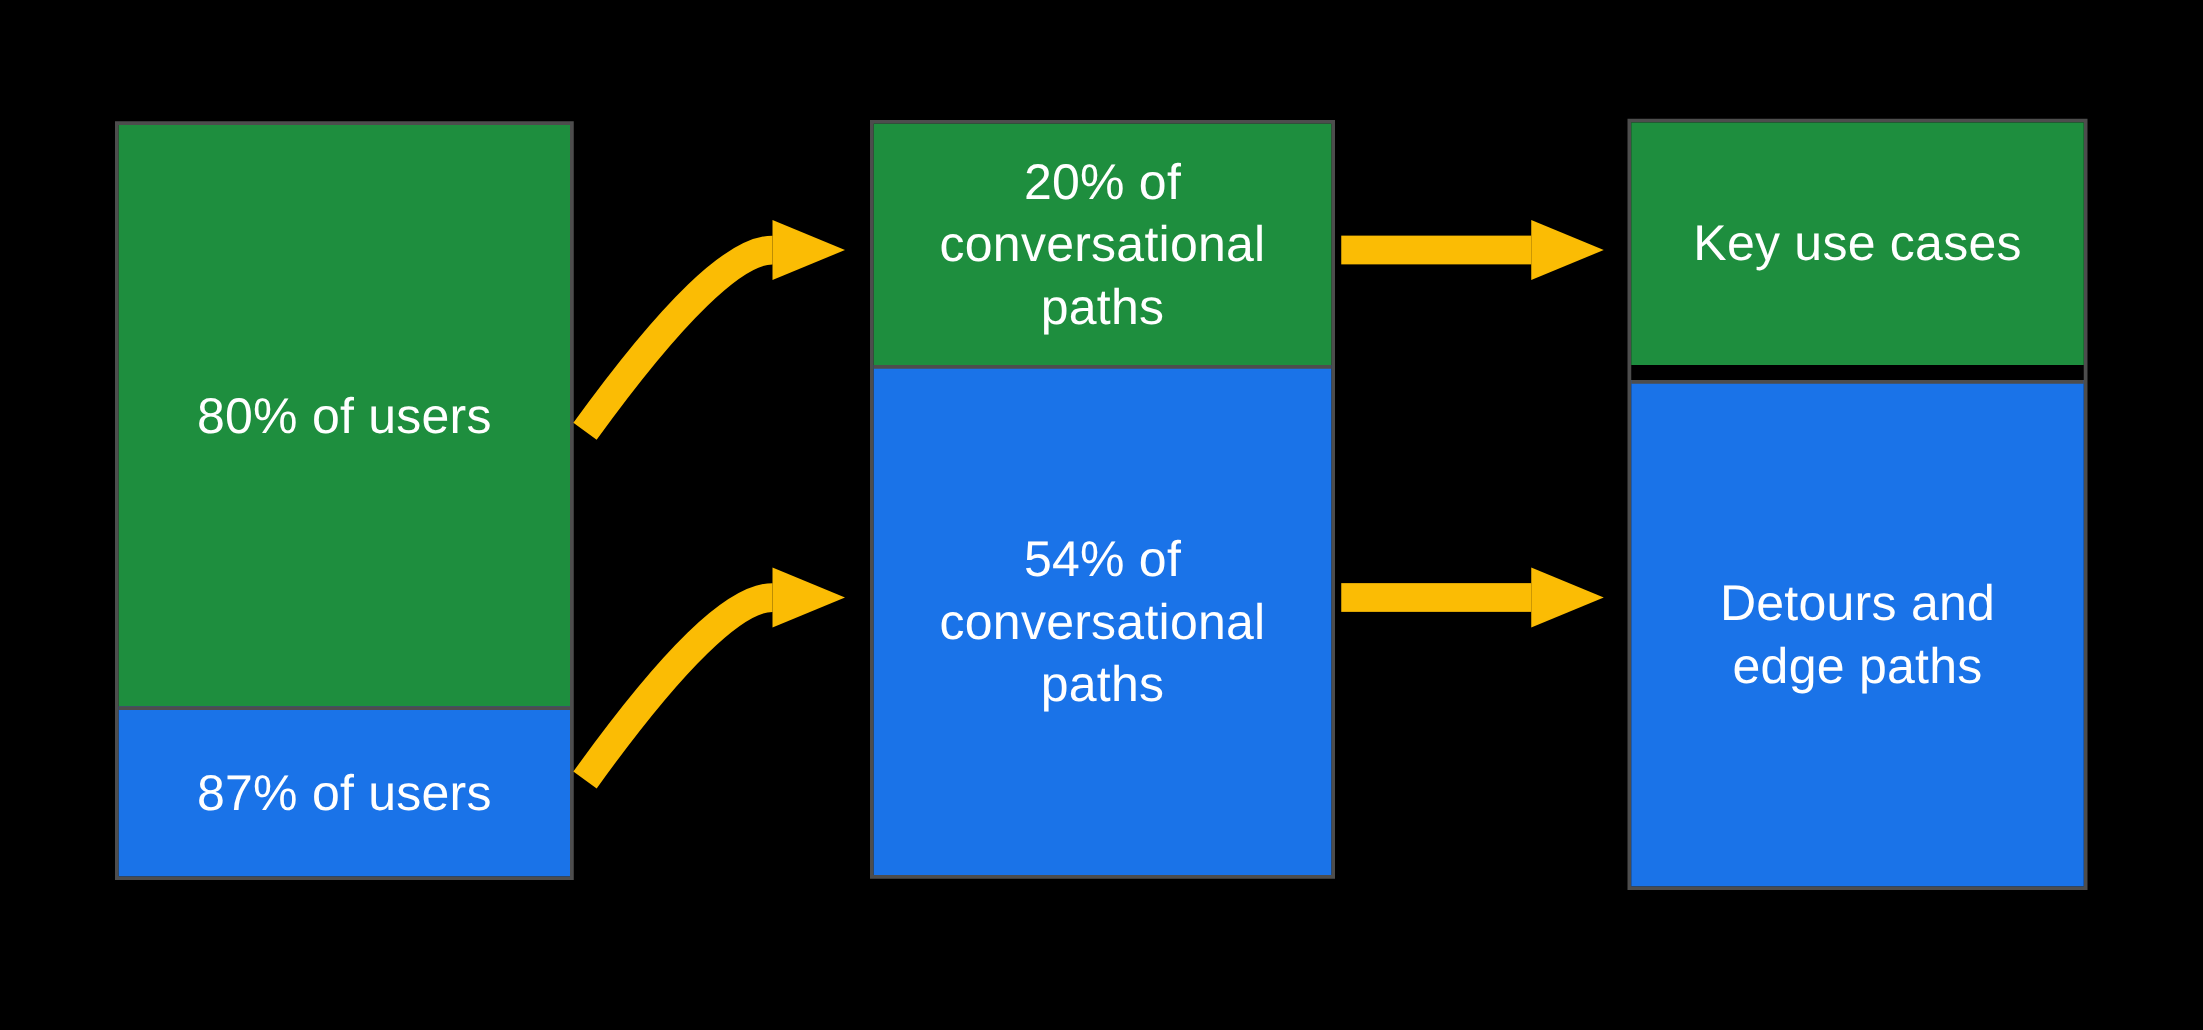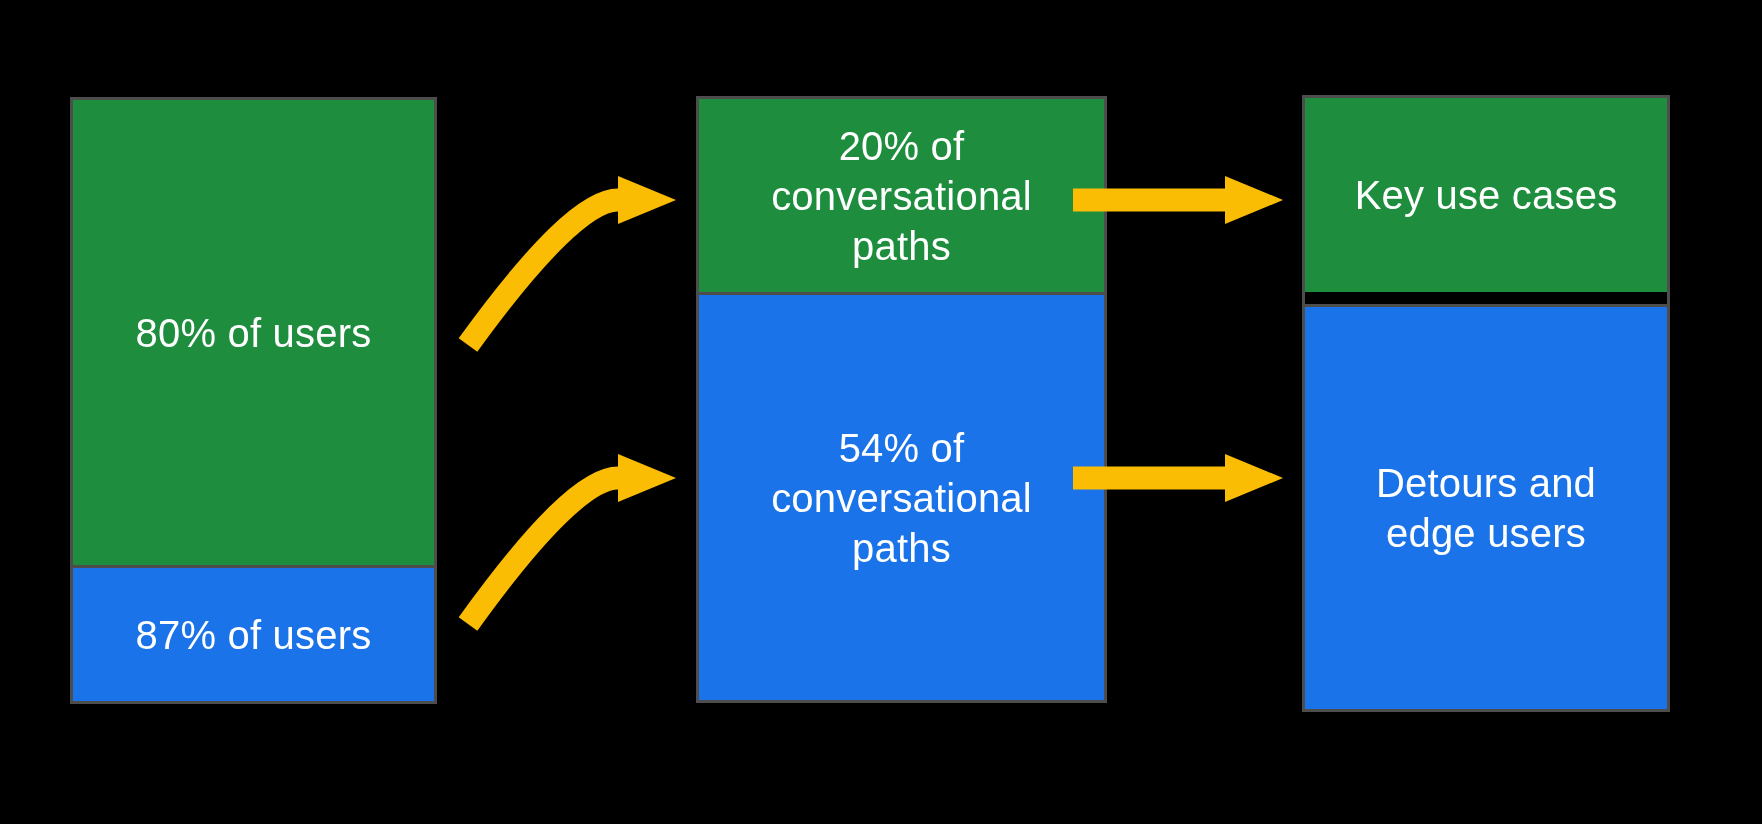"20% of" .bar-paths { width: 411px -> 372px }
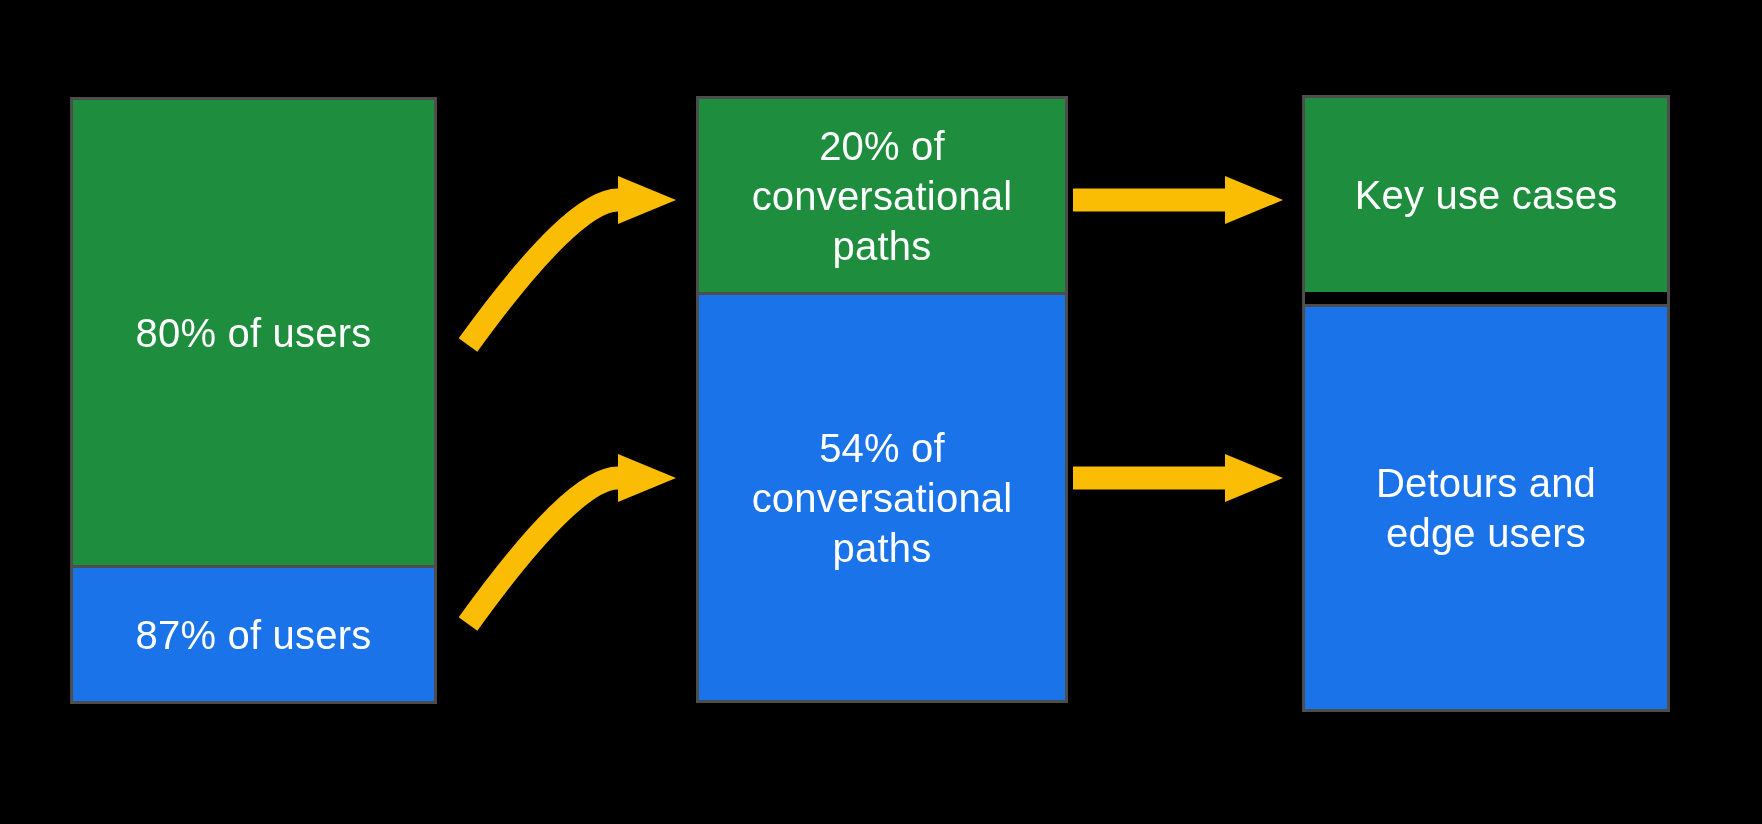"80% of users" .bar-users { left: 70px -> 92px }
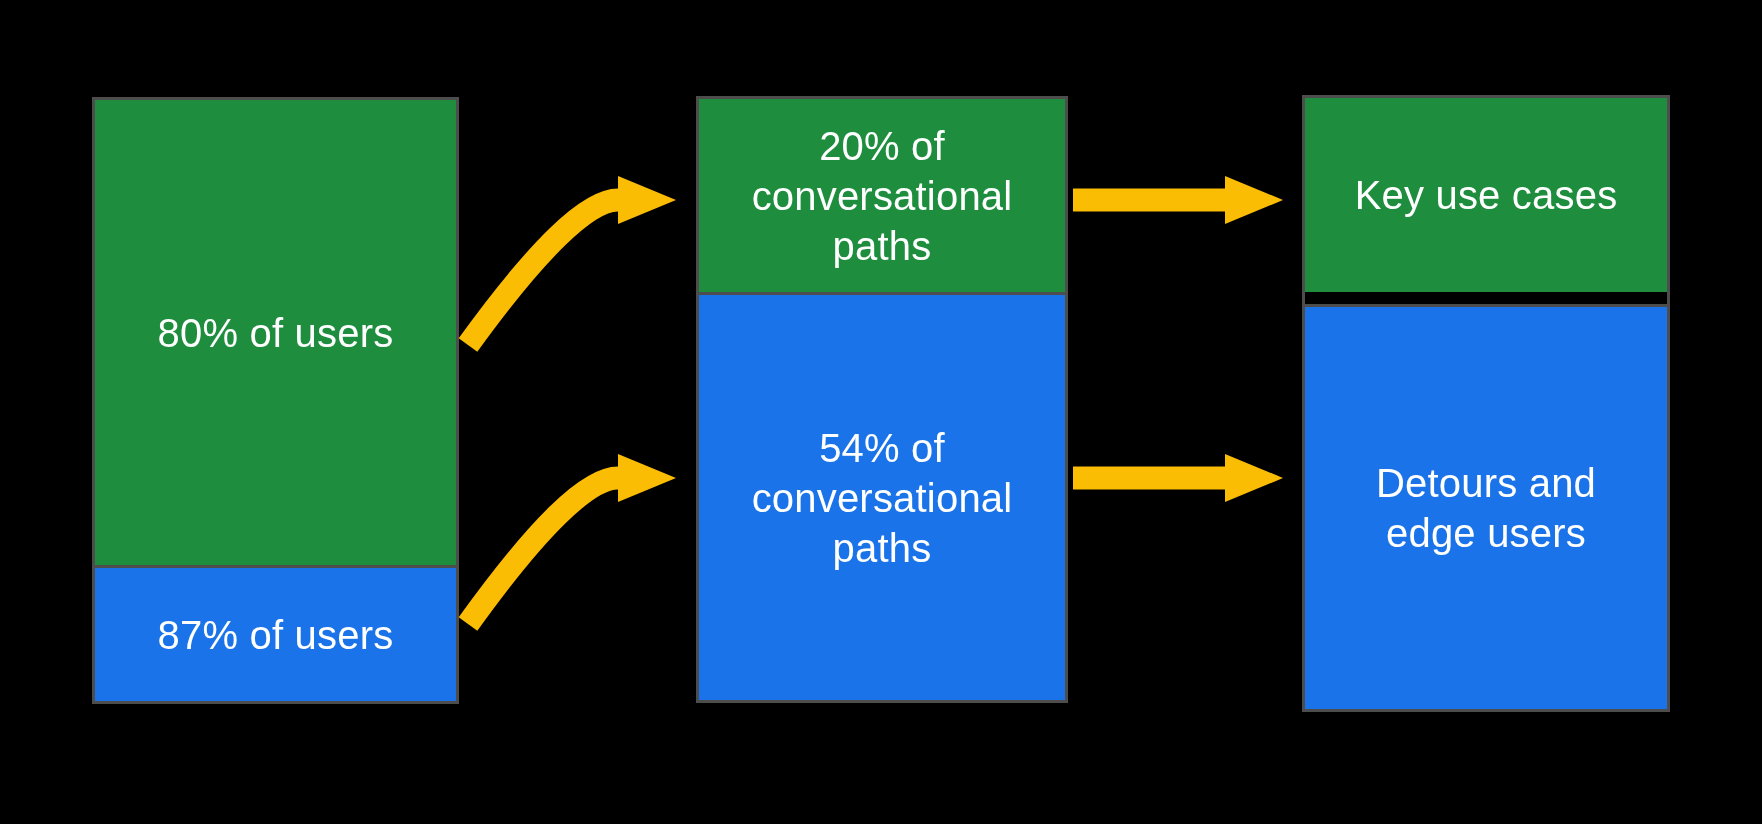"Detours and" span.label { text: users -> paths }
